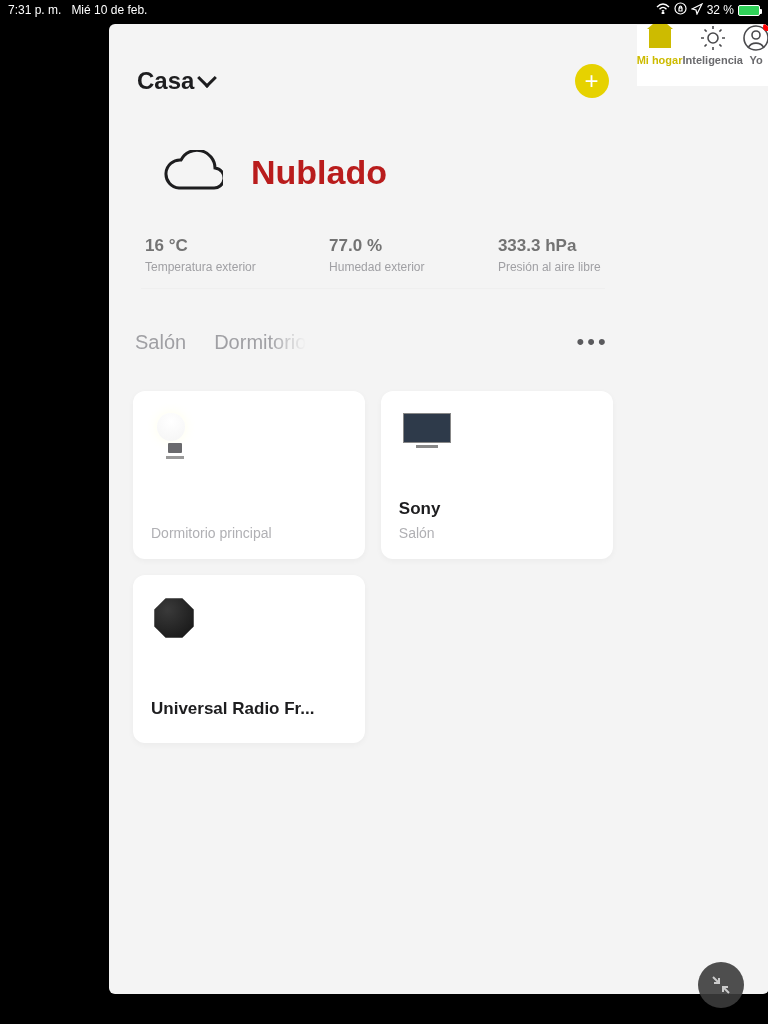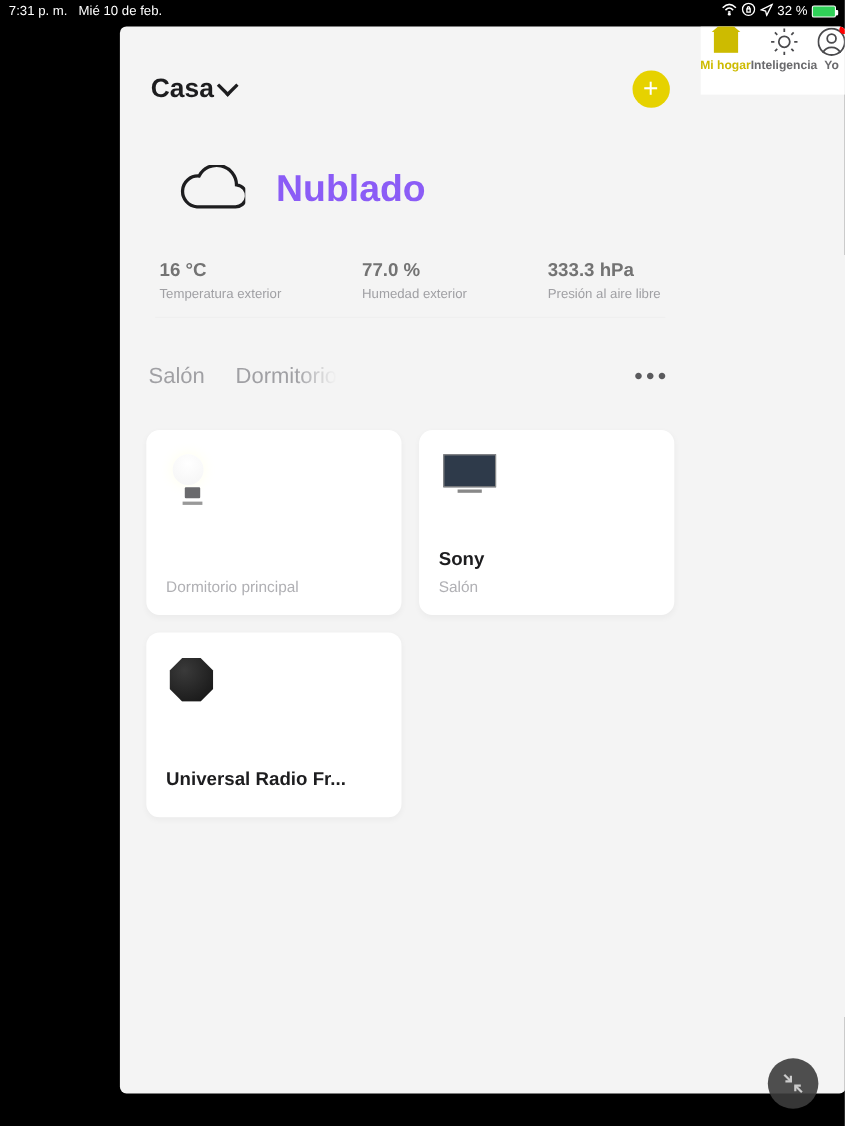"Nublado" .weather-label { color: #8b5cf6 -> #b91c1c }
